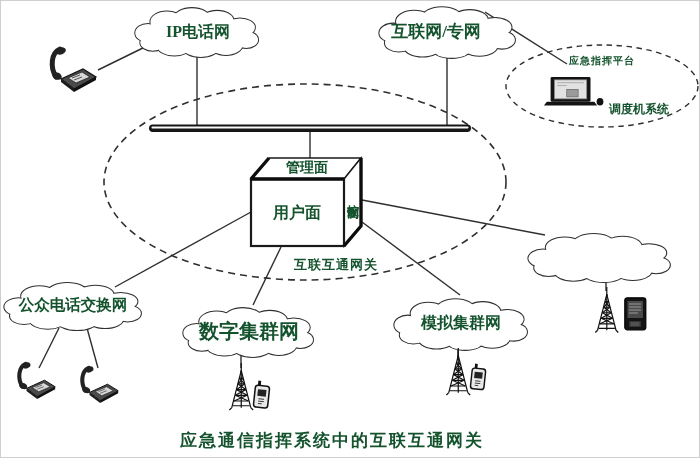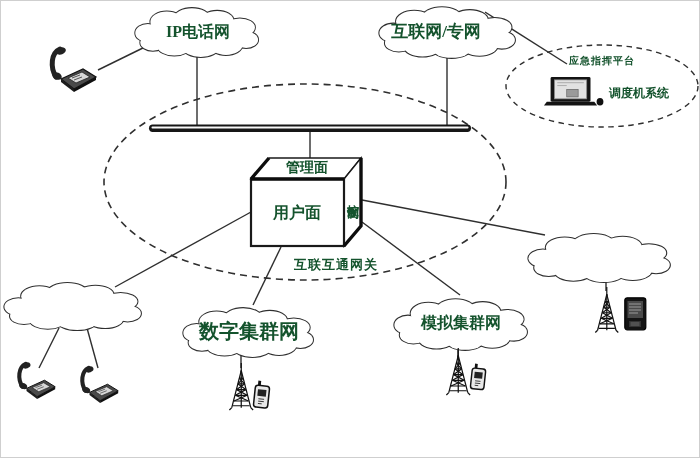"调度机系统" div.lbl { top: 92px -> 108px }
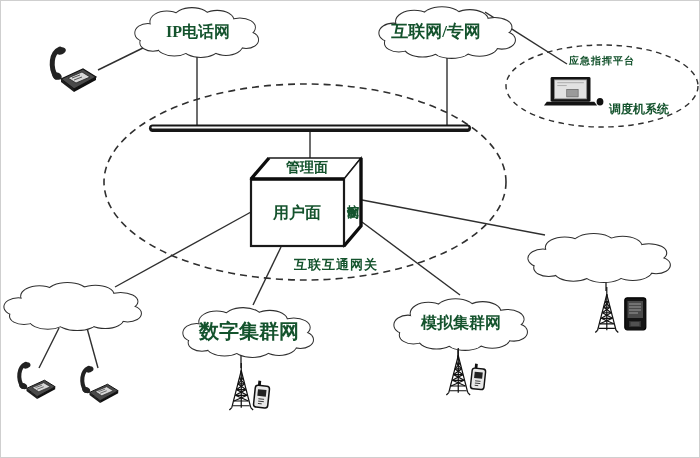"公众电话交换网" div.lbl { html: none -> <div>公众电话交换网</div> }
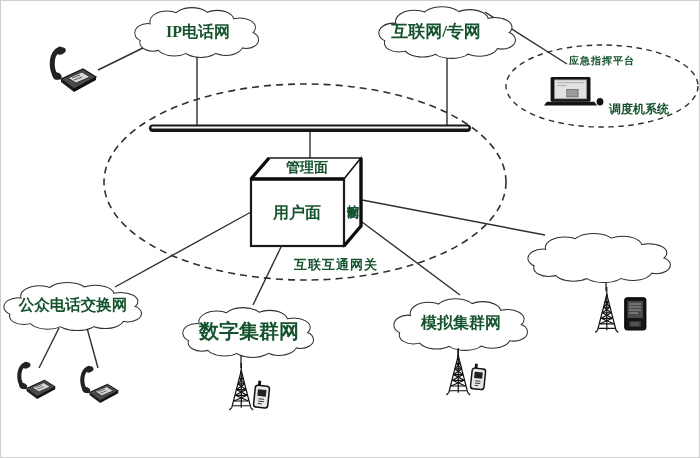"应急通信指挥系统中的互联互通网关" div.lbl { html: none -> <div>应急通信指挥系统中的互联互通网关</div> }
